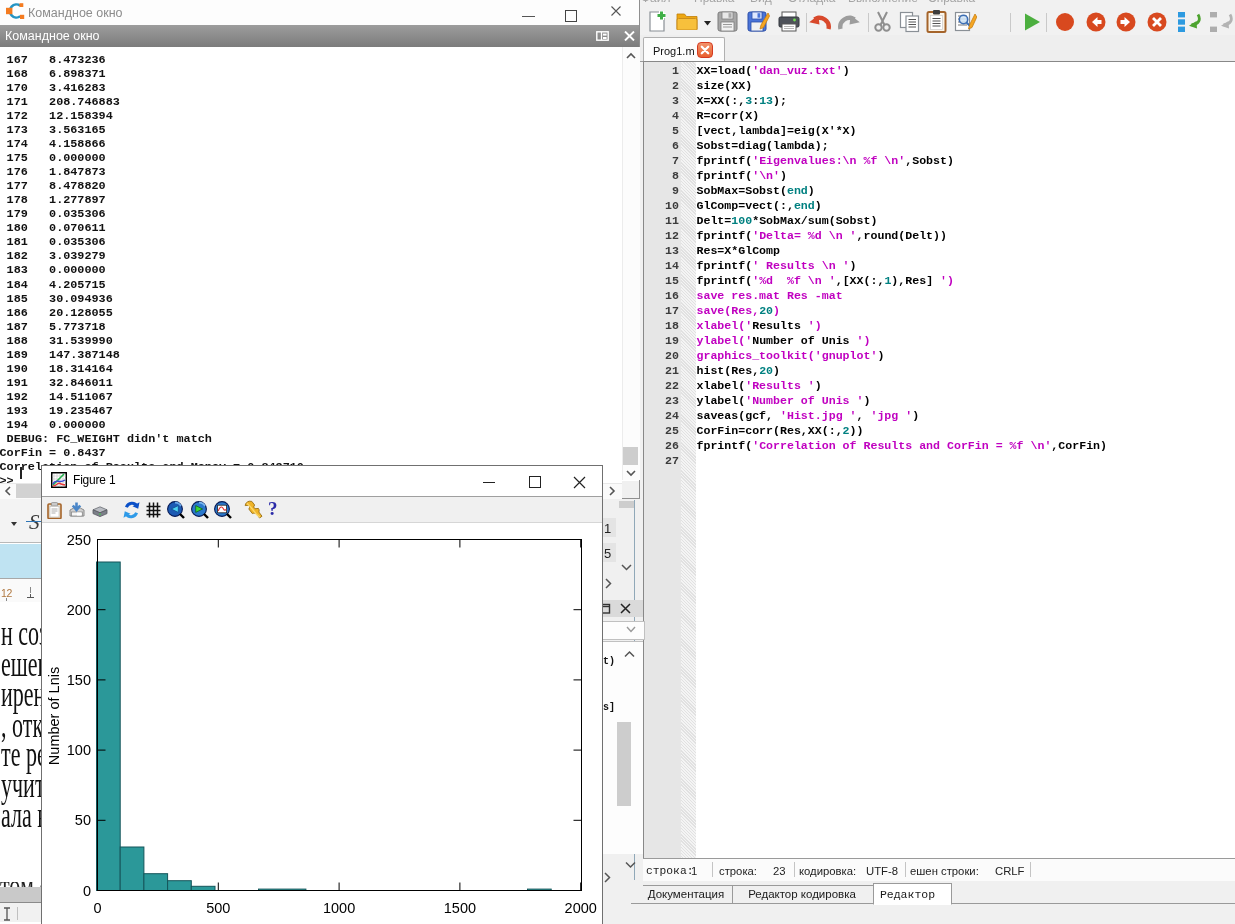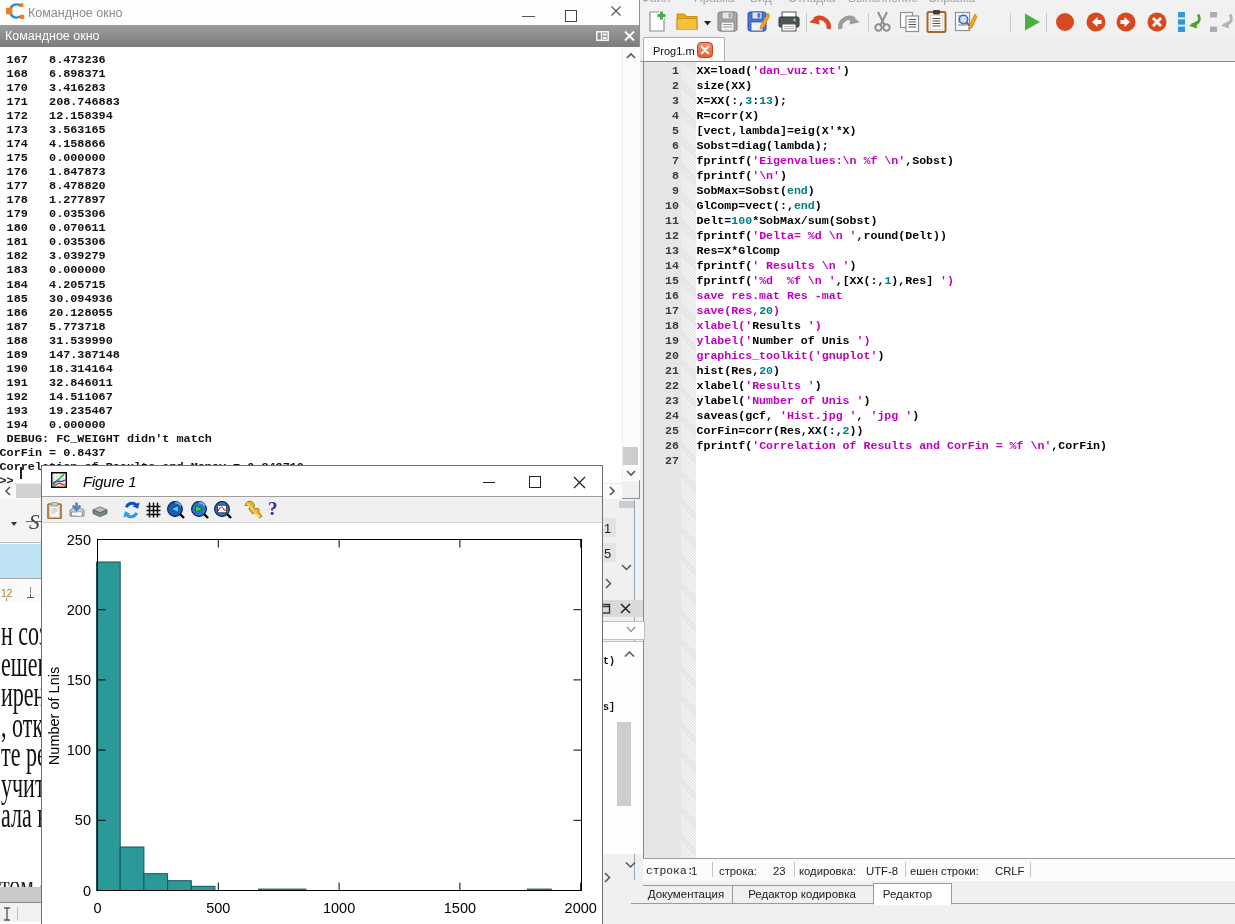"Figure 1" div.abs { font-size: 15px -> 12px; font-style: italic -> none; left: 41px -> 31px }
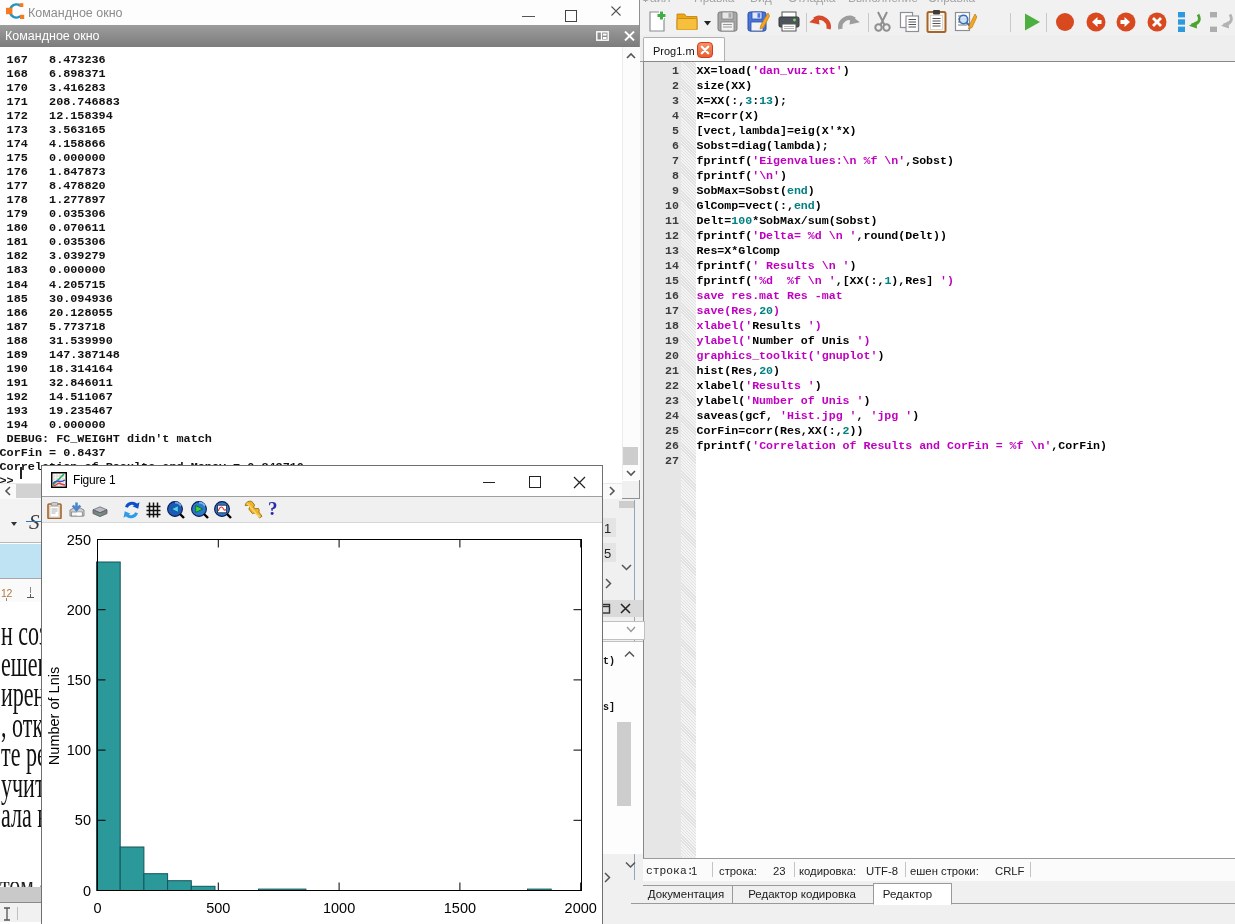"Редактор" div.abs { font-family: none -> Liberation Mono, monospace }
